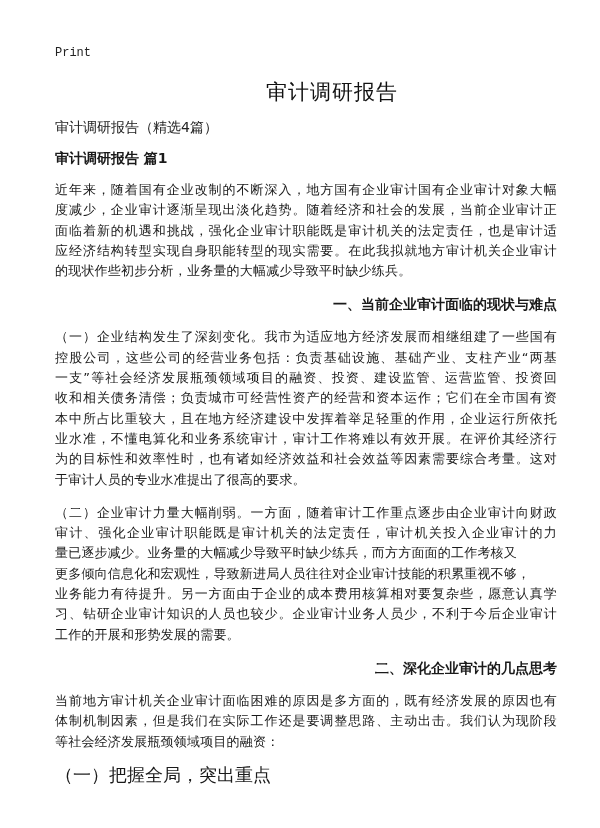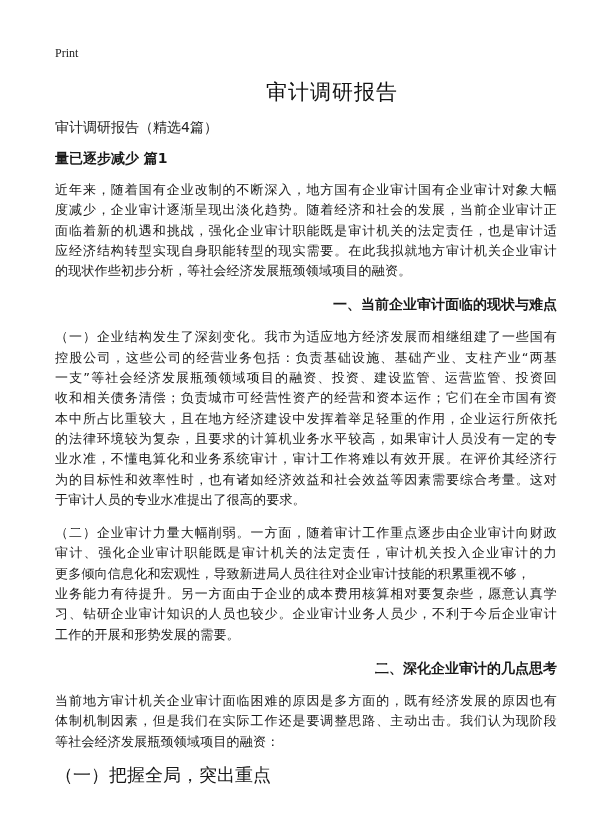"Print" .print-label { font-family: Liberation Serif, serif -> Liberation Mono, monospace }
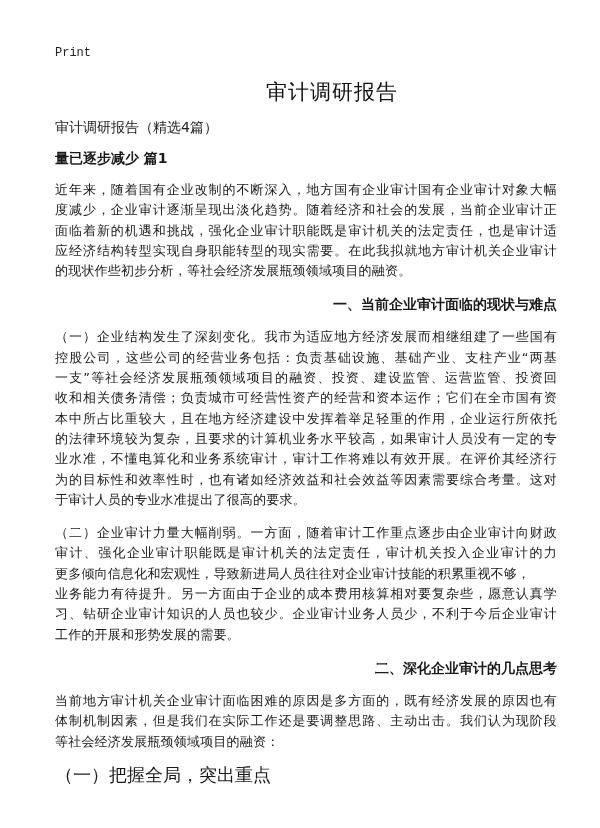"量已逐步减少 篇1" div.h-part { text: 量已逐步减少 -> 审计调研报告 }
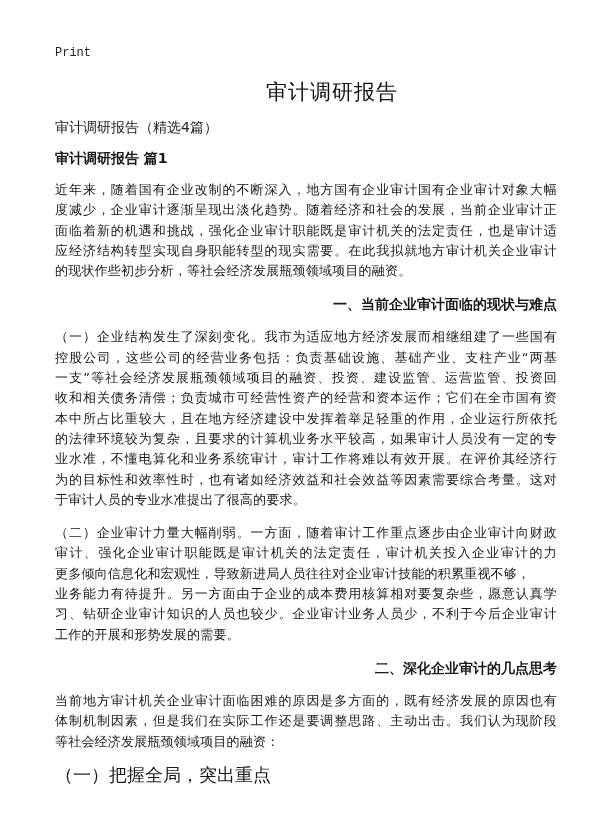"的现状作些初步分析，等社会经济发展瓶颈领域项目的融资。" span.l { text: 等社会经济发展瓶颈领域项目的融资 -> 业务量的大幅减少导致平时缺少练兵 }
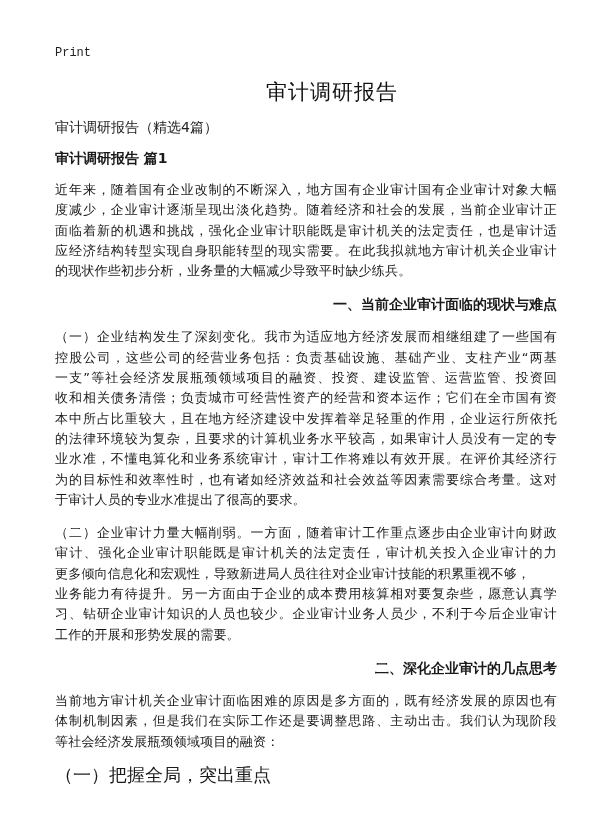"的法律环境较为复杂，且要求的计算机业务水平较高，如果审计人员没有一定的专" span.l { html: <span>的法律环境较为复杂，且要求的计算机业务水平较高，如果审计人员没有一定的专</span> -> none }
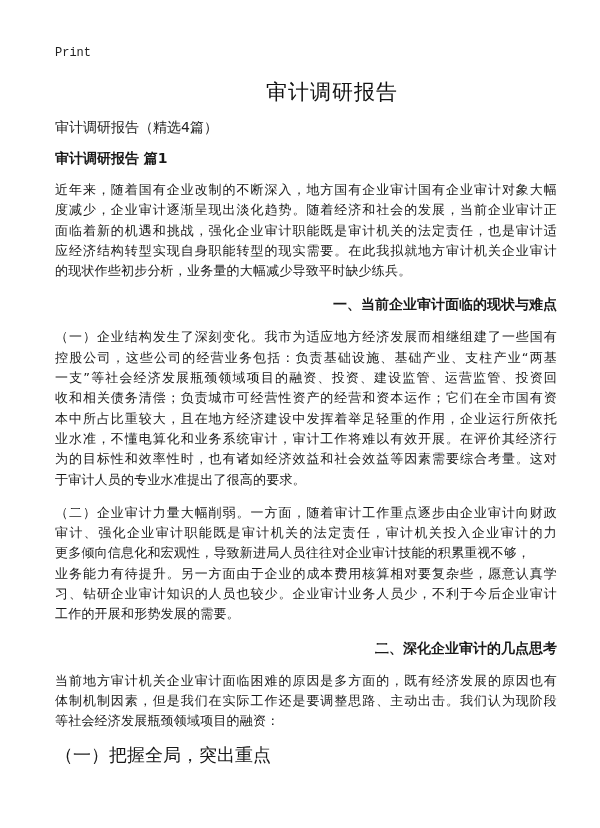"量已逐步减少。业务量的大幅减少导致平时缺少练兵，而方方面面的工作考核又" span.l { html: none -> <span>量已逐步减少。业务量的大幅减少导致平时缺少练兵，而方方面面的工作考核又</span> }
